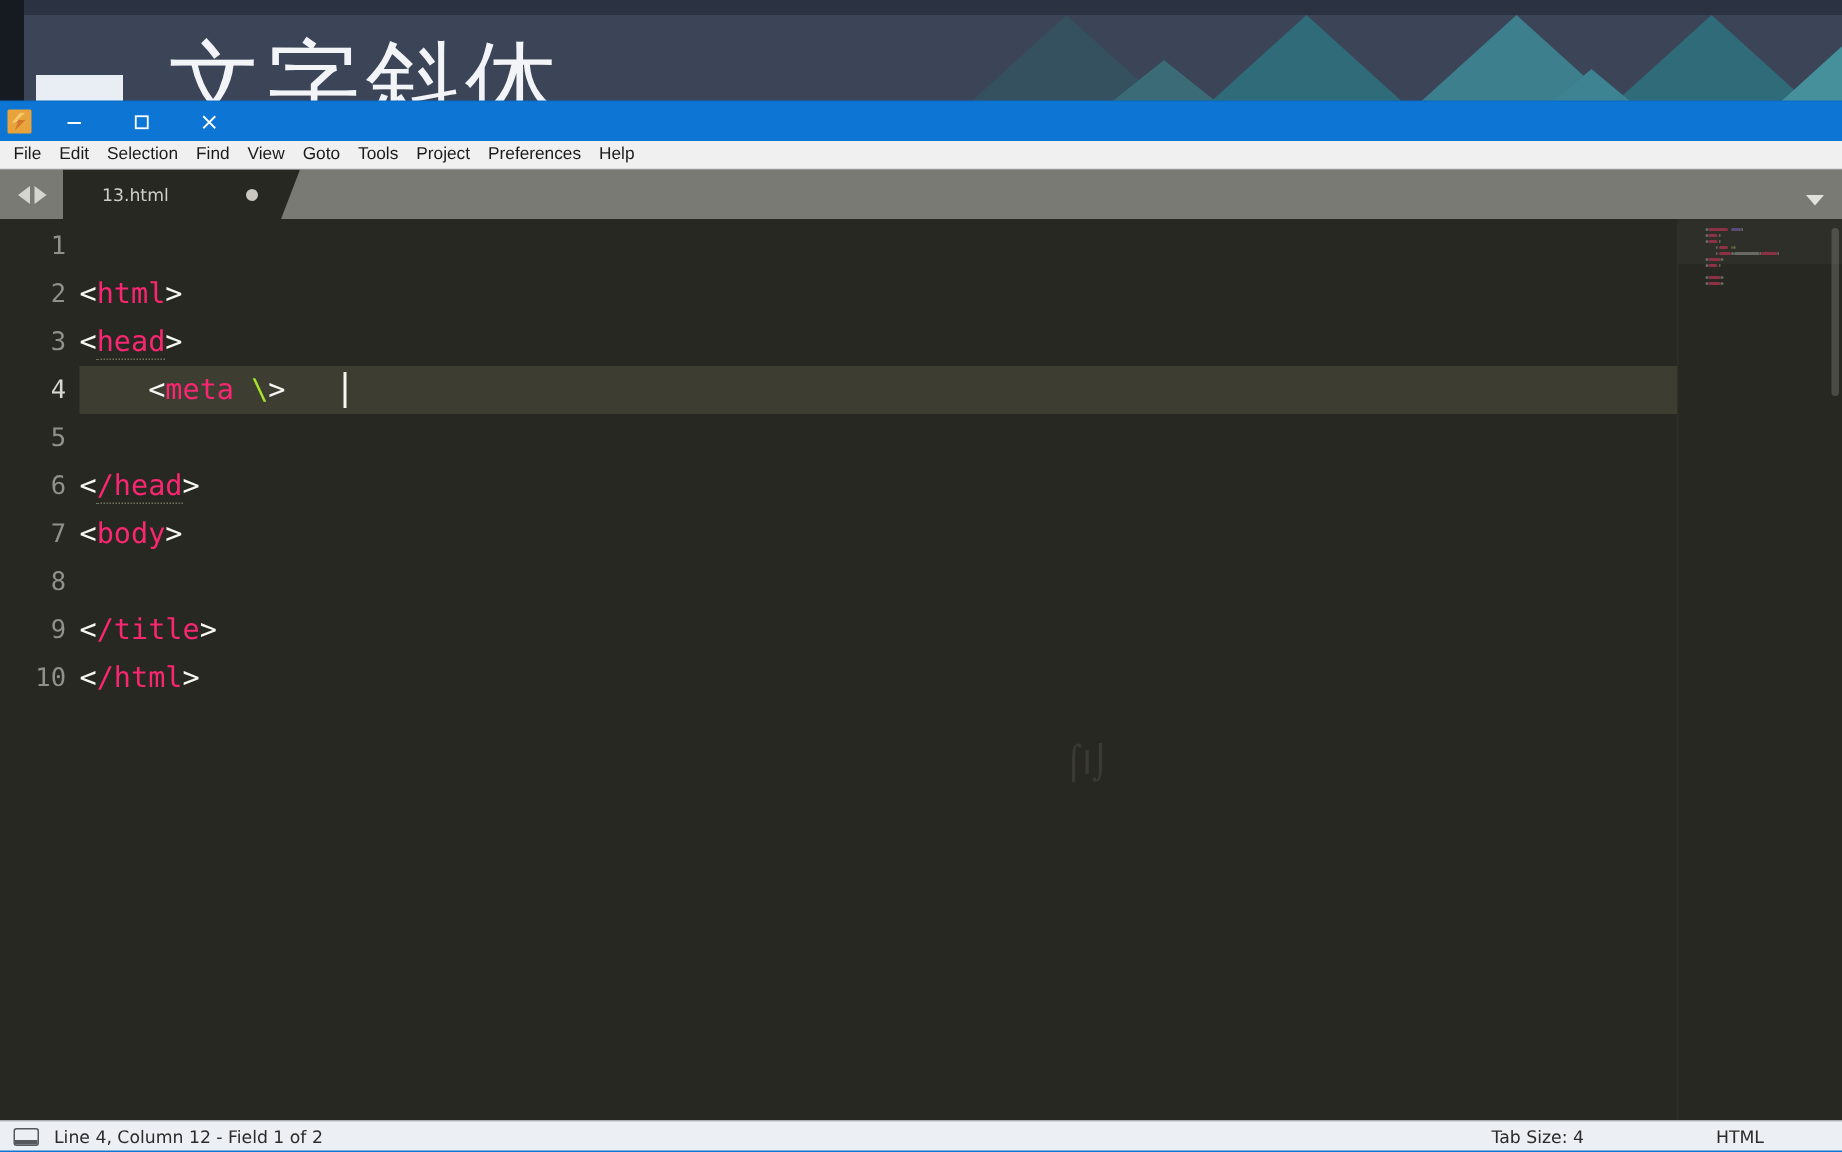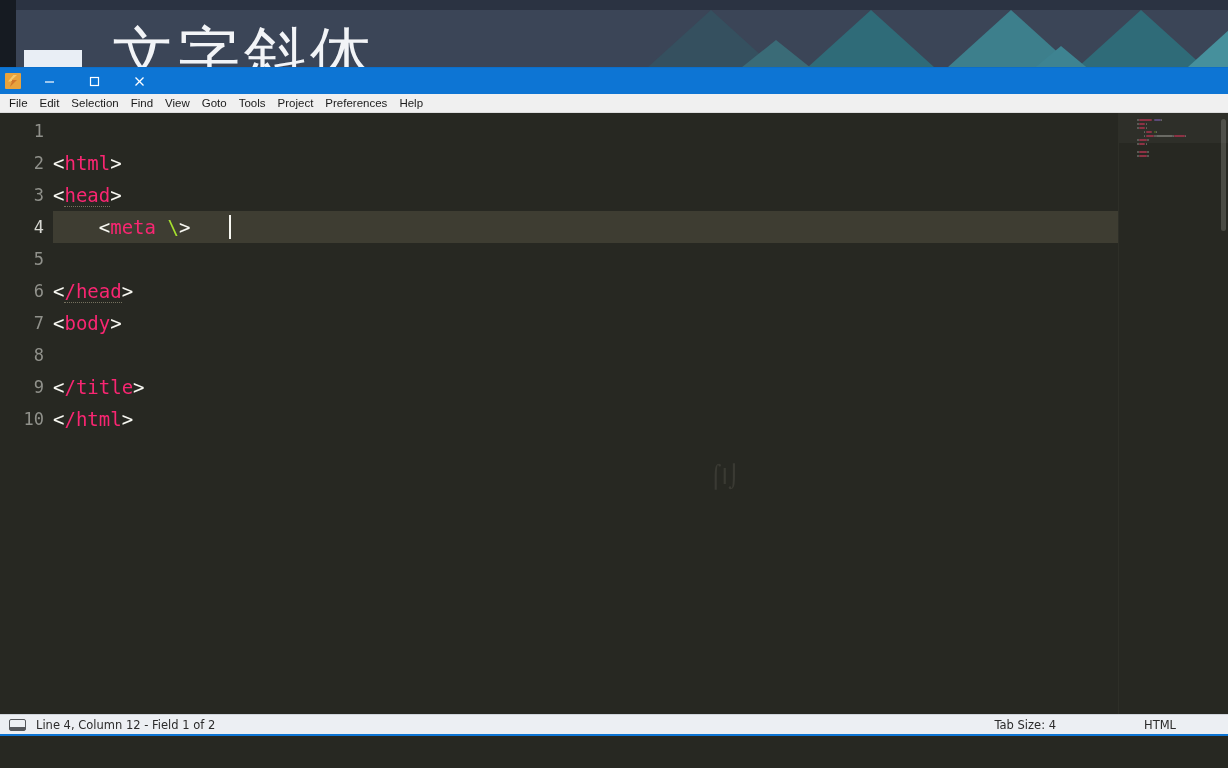"13.html" div { html: none -> <div> <div> <div></div> <div></div> </div> <div> <span>13.html</span> <span></span> </div> <div></div> </div> }
